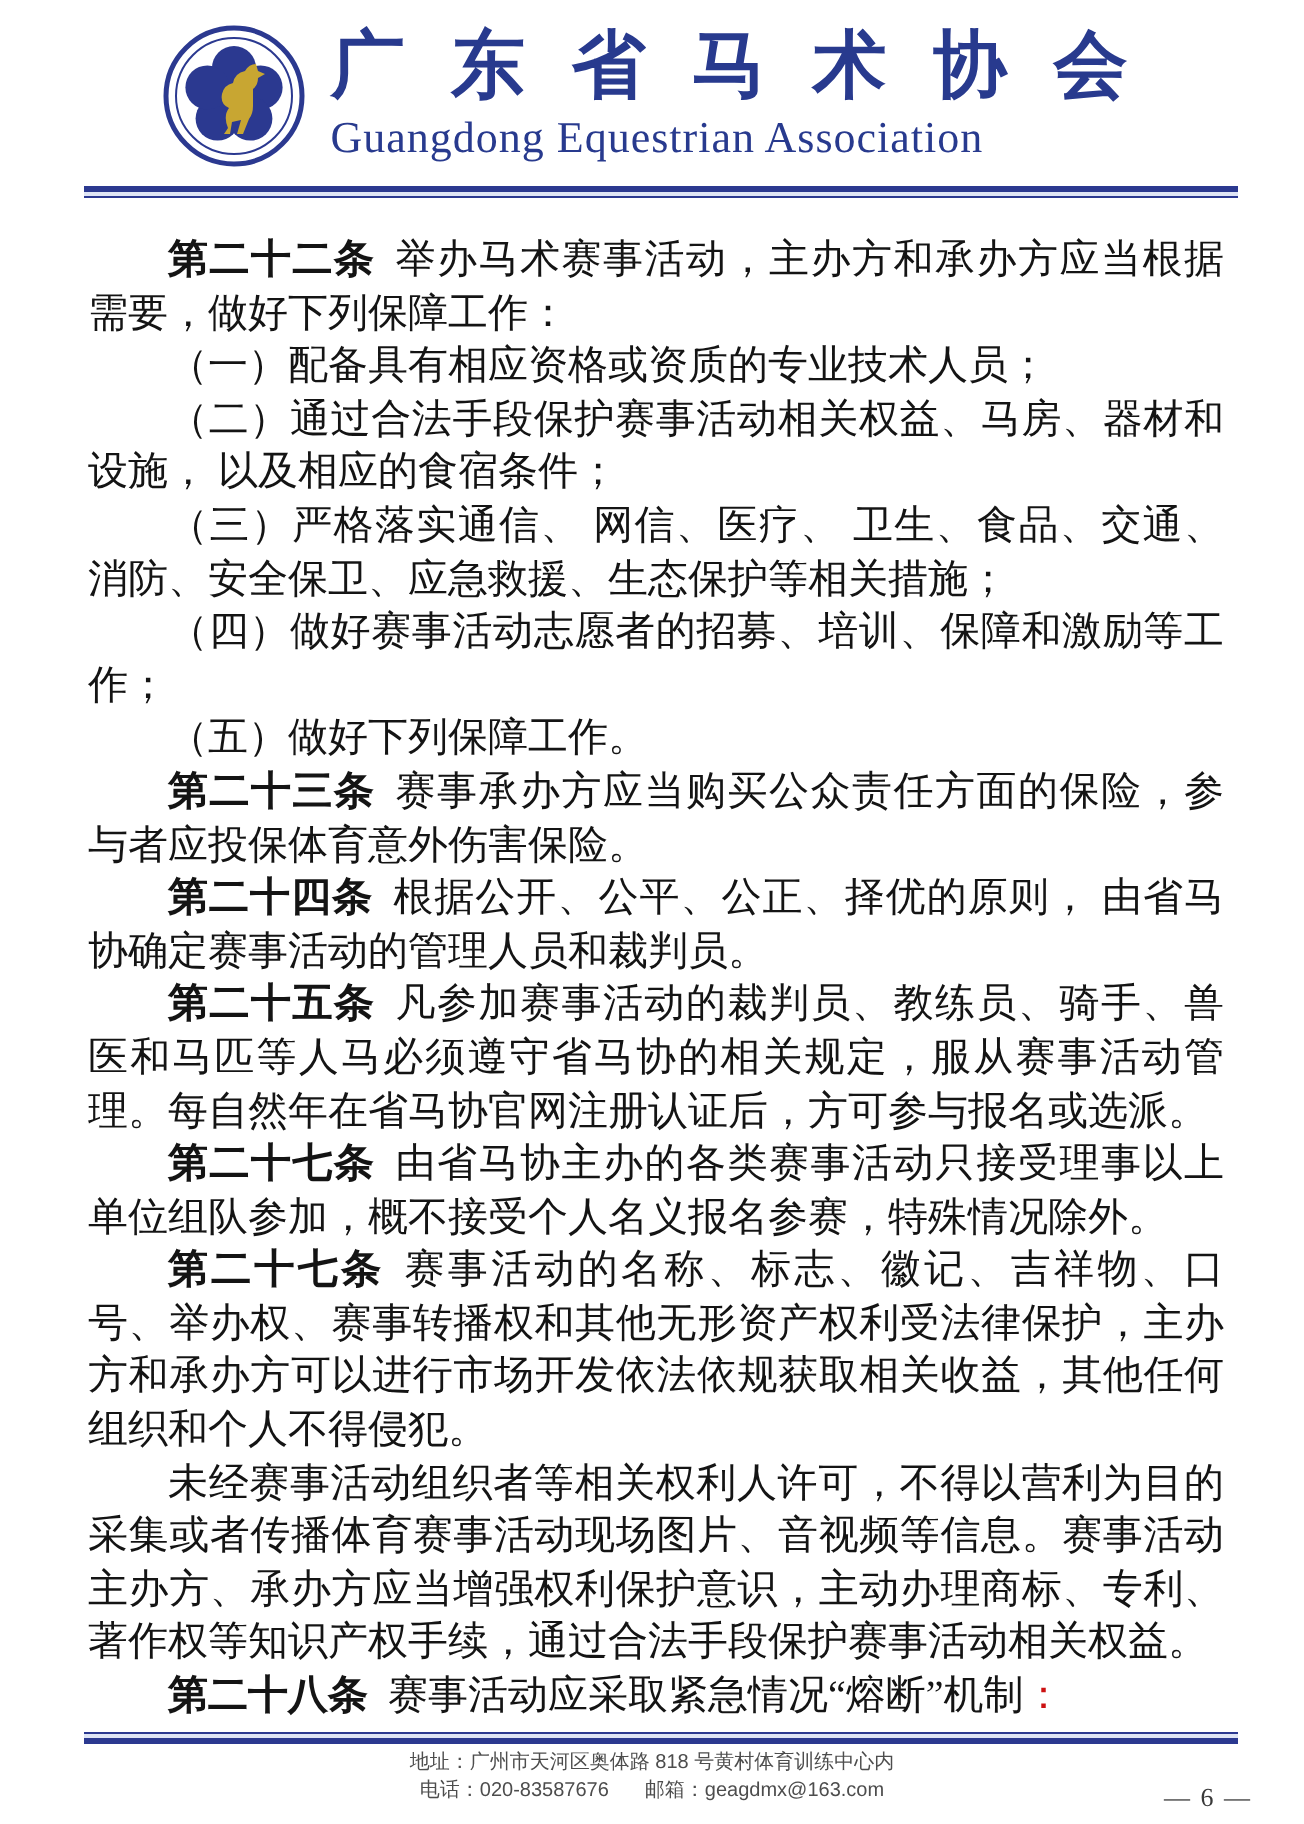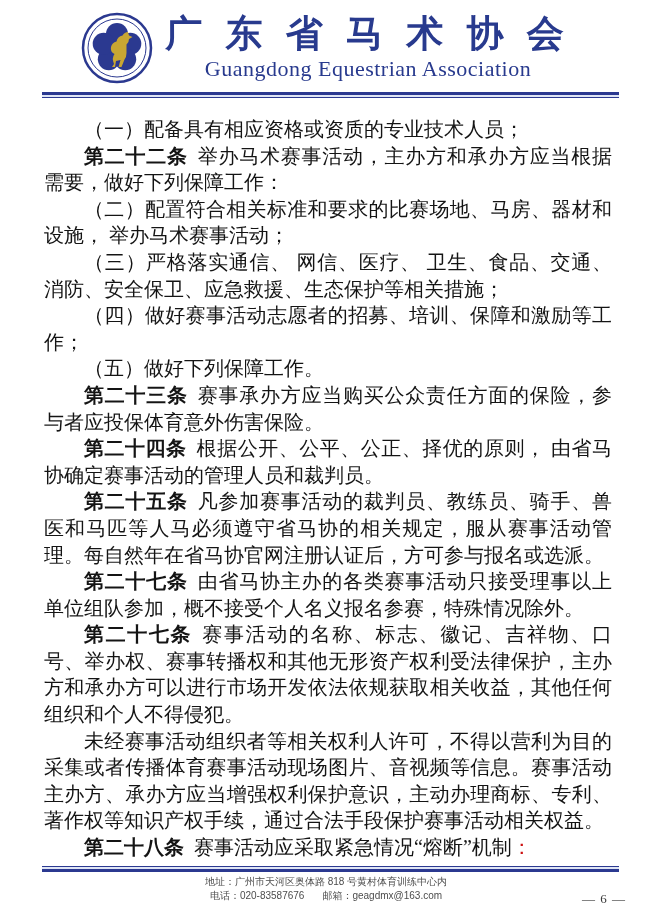"广 东 省 马 术" .titles { text-align: center -> left }
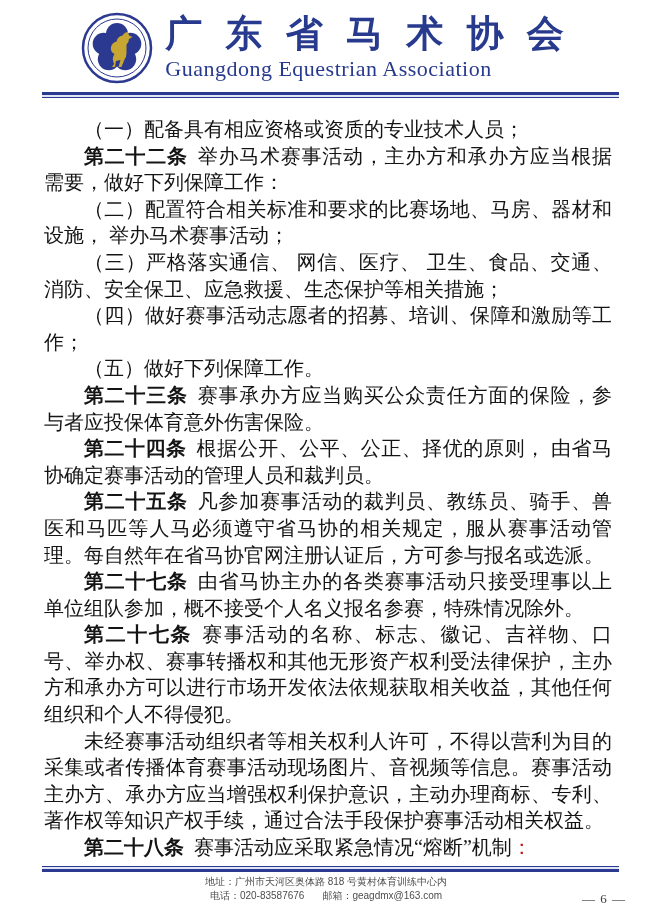"（一）配备具有相应资格或资质的专业技术人员；" p.para { order: before "第二十二条 举办马术赛事活动，主办方和承办方应当根据需要，做好下列保障工作：" -> after "第二十二条 举办马术赛事活动，主办方和承办方应当根据需要，做好下列保障工作：" }
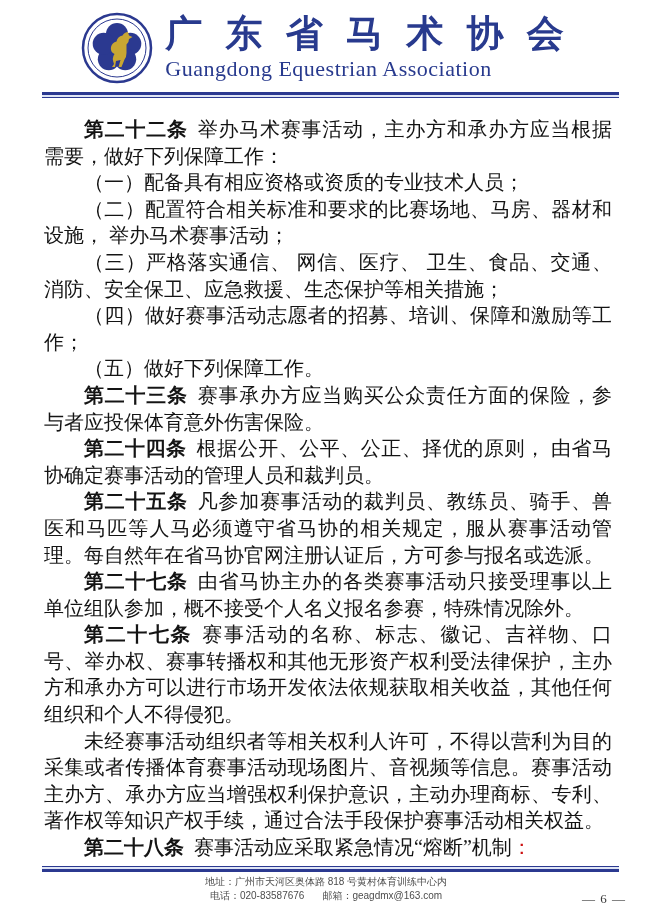"（二）配置符合相关标准和要求的比赛场地、马房、器材和设施， 举办马术赛事活动；" span { text: 配置符合相关标准和要求的比赛场地、马房、器材和设施， 举办马术赛事活动 -> 通过合法手段保护赛事活动相关权益、马房、器材和设施， 以及相应的食宿条件 }
